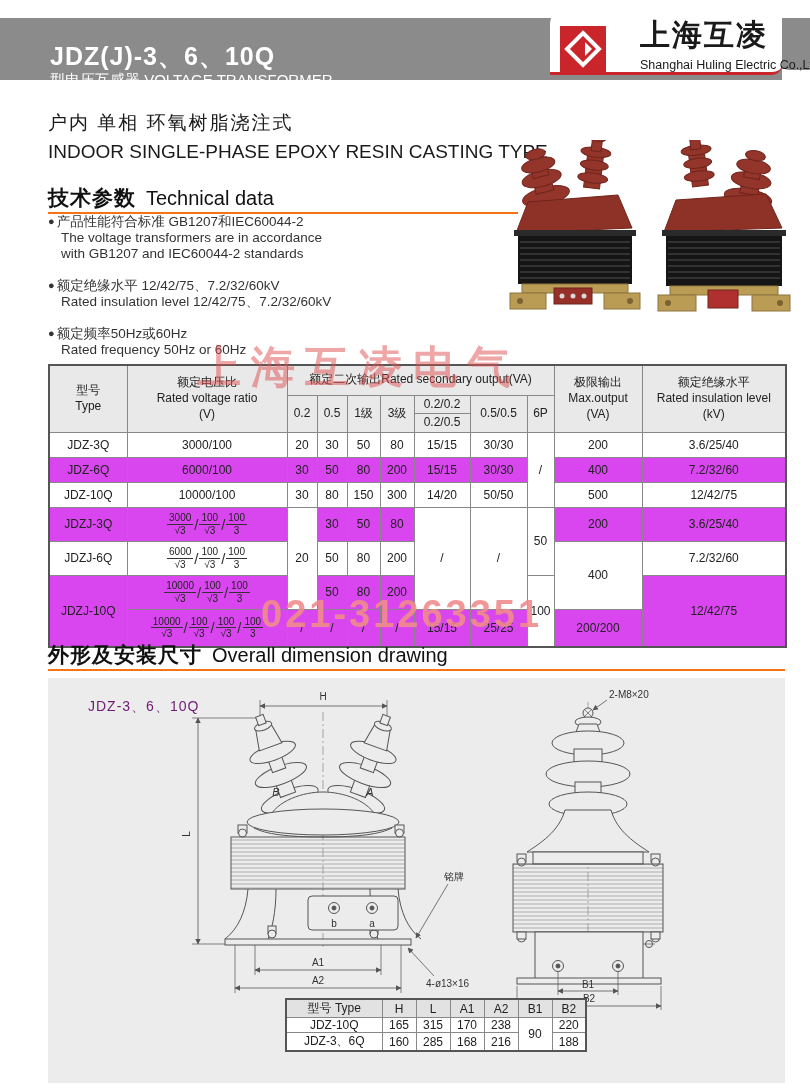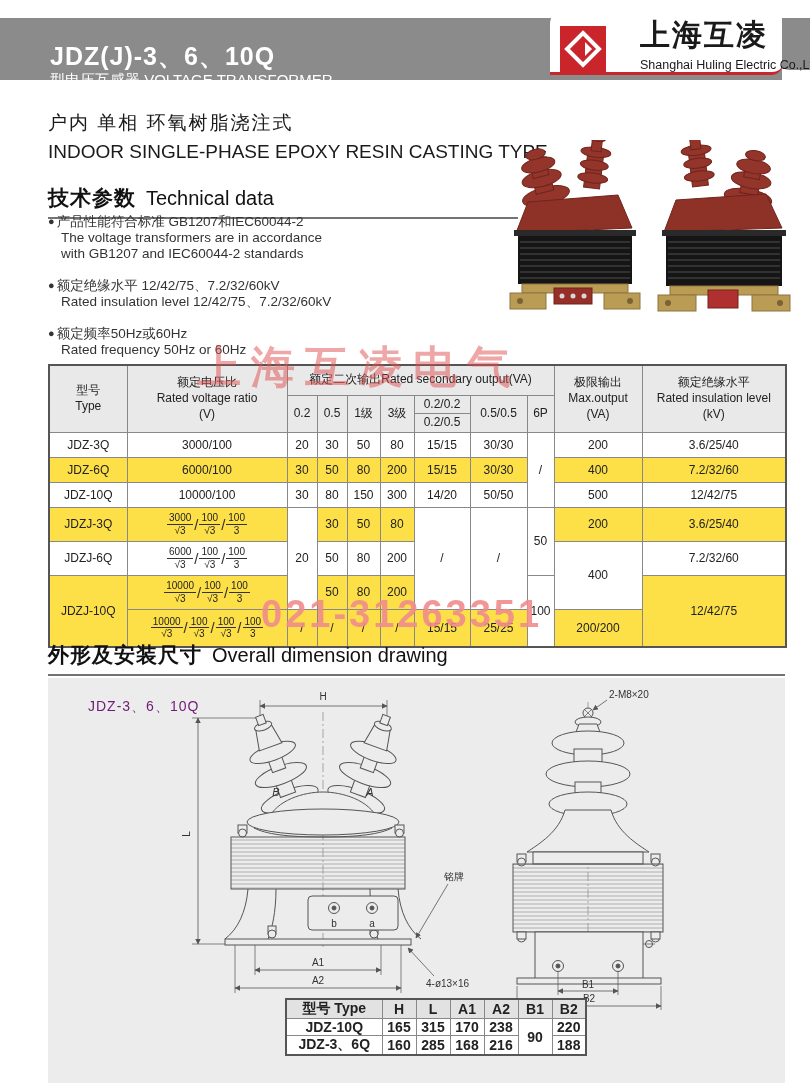"技术参数 Technical data" .sec-head { border-bottom: 2px solid #737373 -> 2px solid #f97316; padding-bottom: 5px -> none }
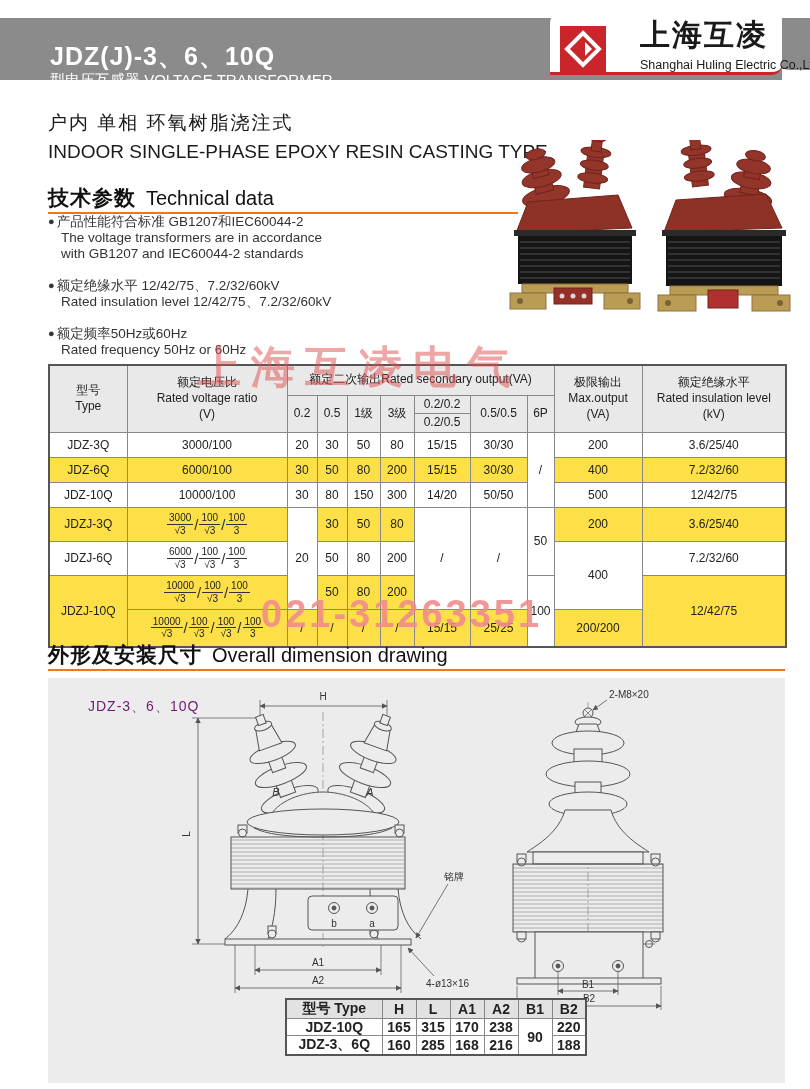"JDZ-6Q" .spec td.g { background: #fde047 -> #d946ef }
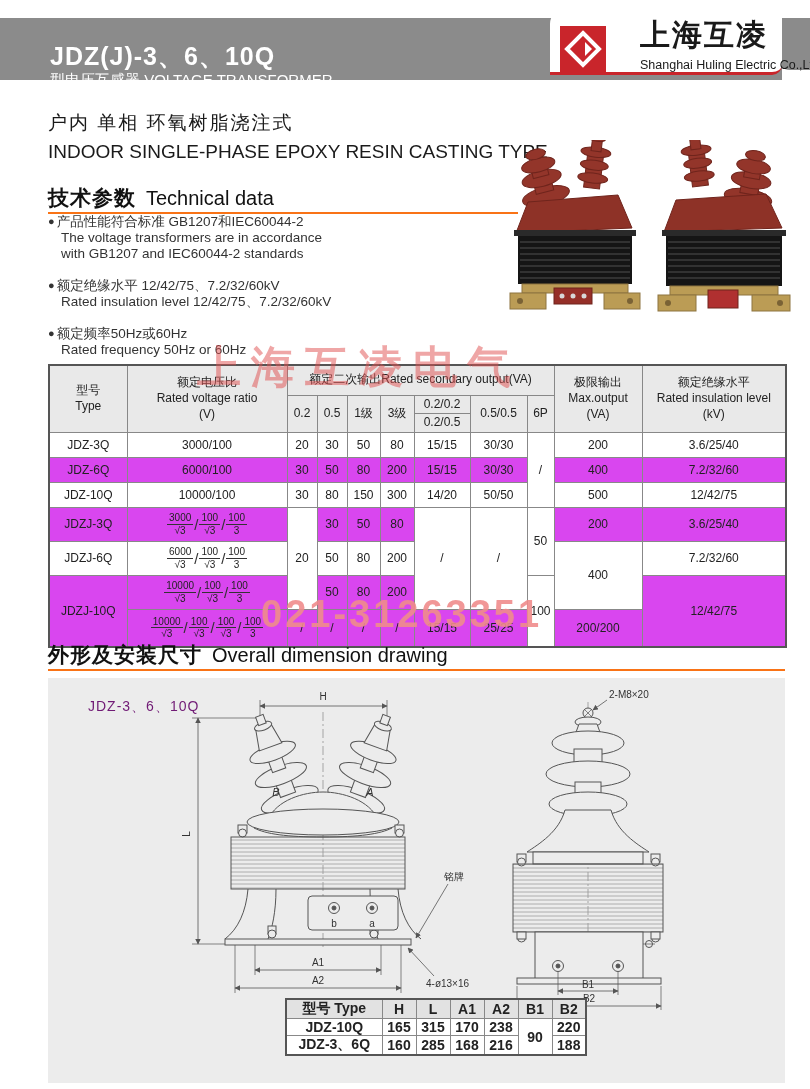"型号 Type" .dimtbl th, .dimtbl td { font-size: 14px -> 12px; font-weight: bold -> normal }
